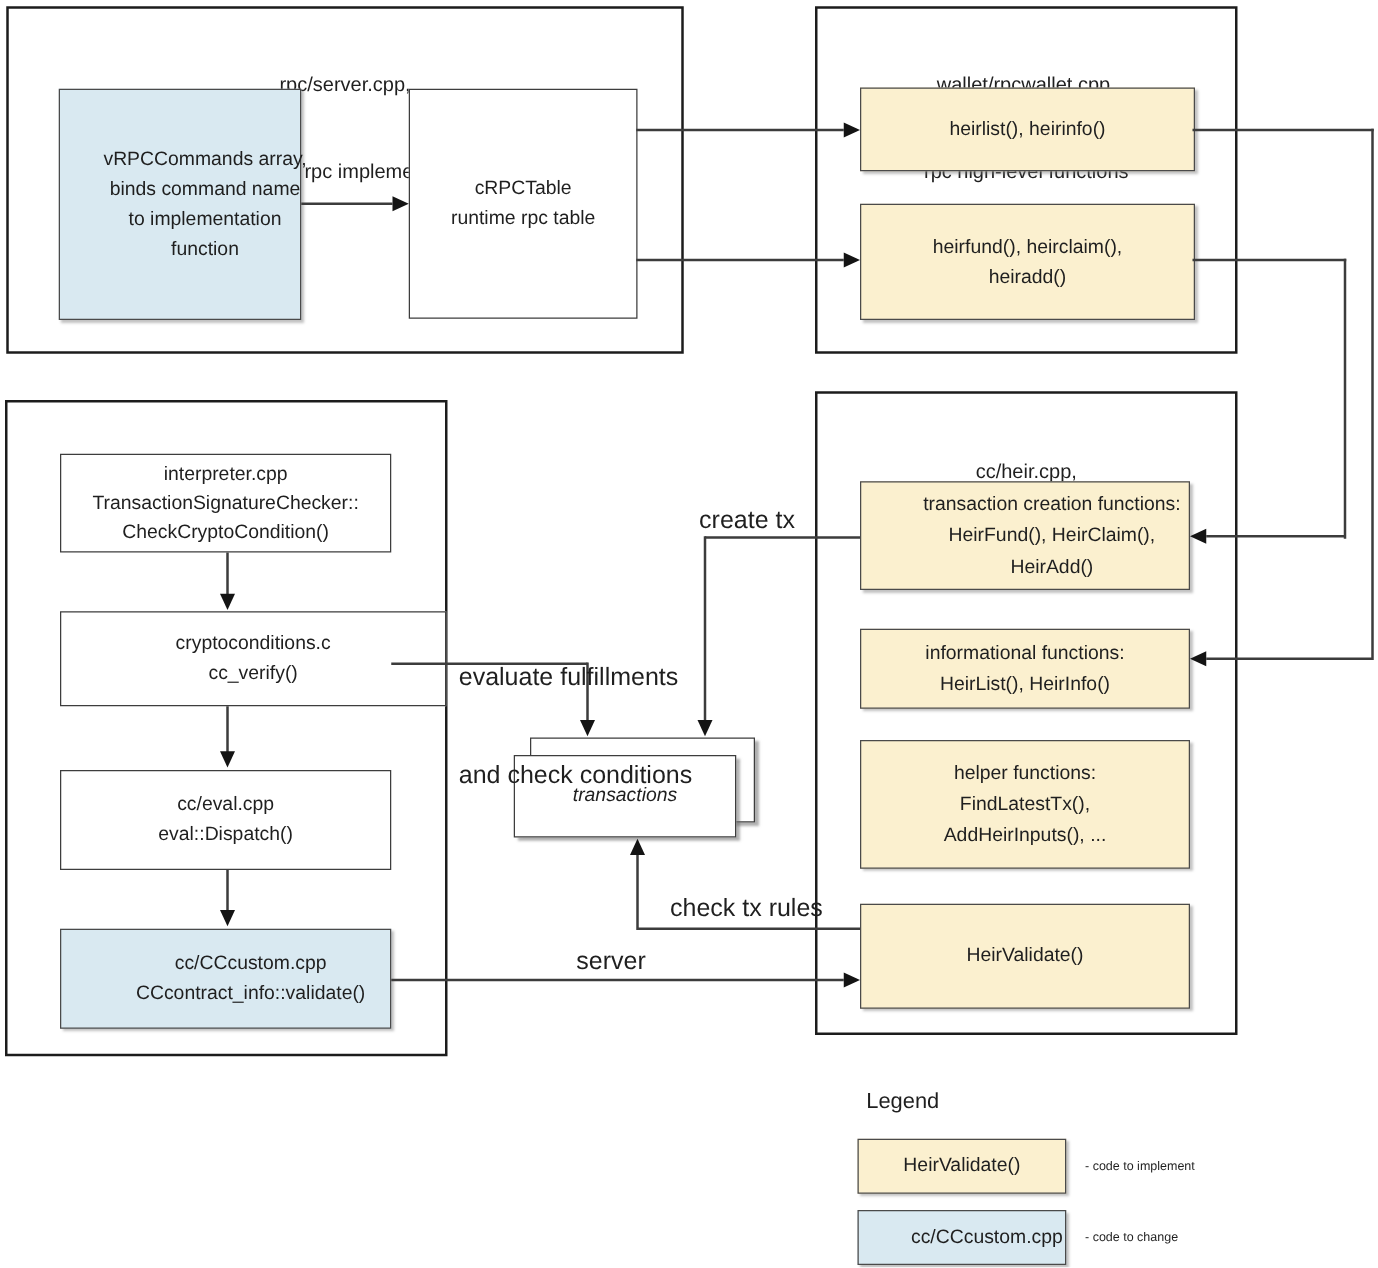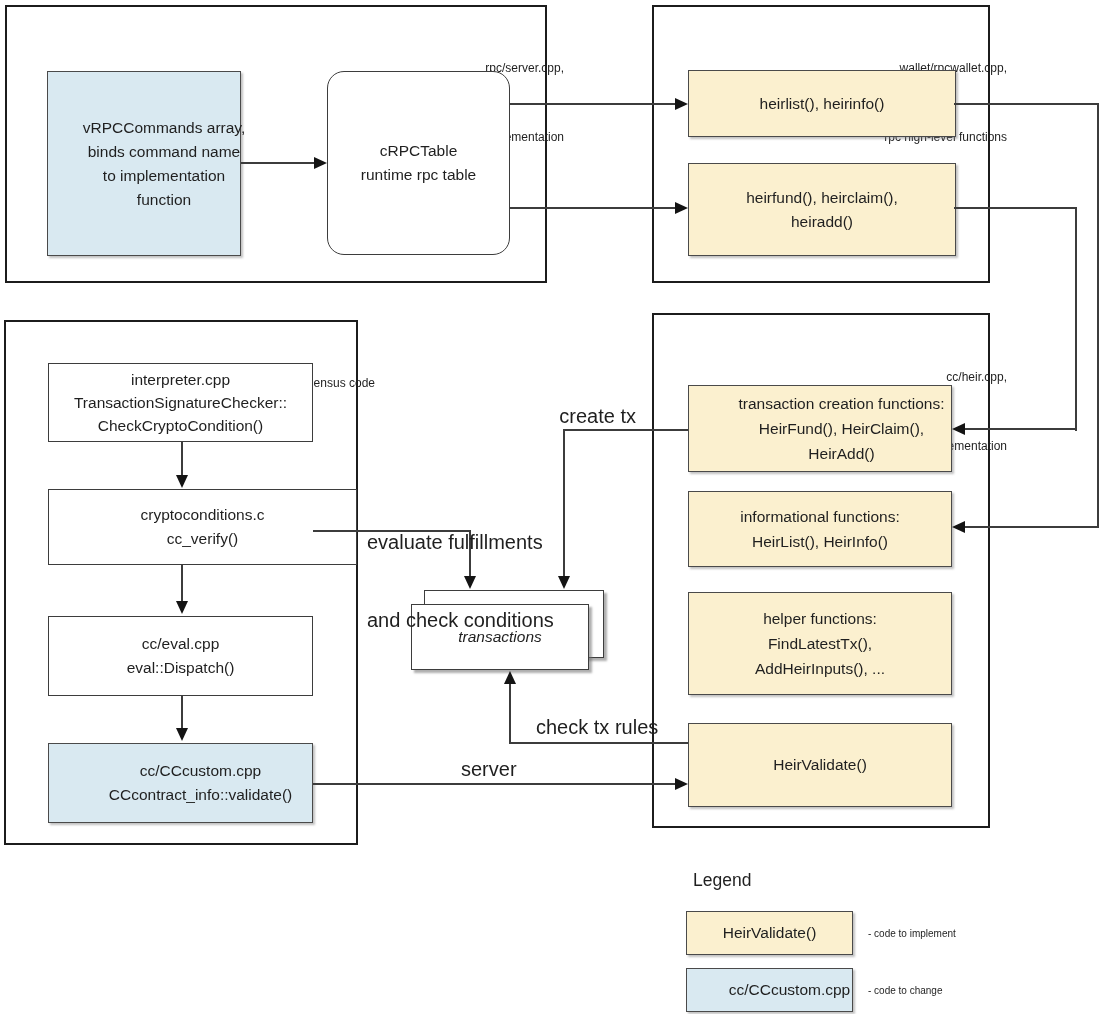"rpc/server.cpp," .ctitle { font-size: 12px -> 16px; padding-left: 17px -> none; text-align: right -> center }
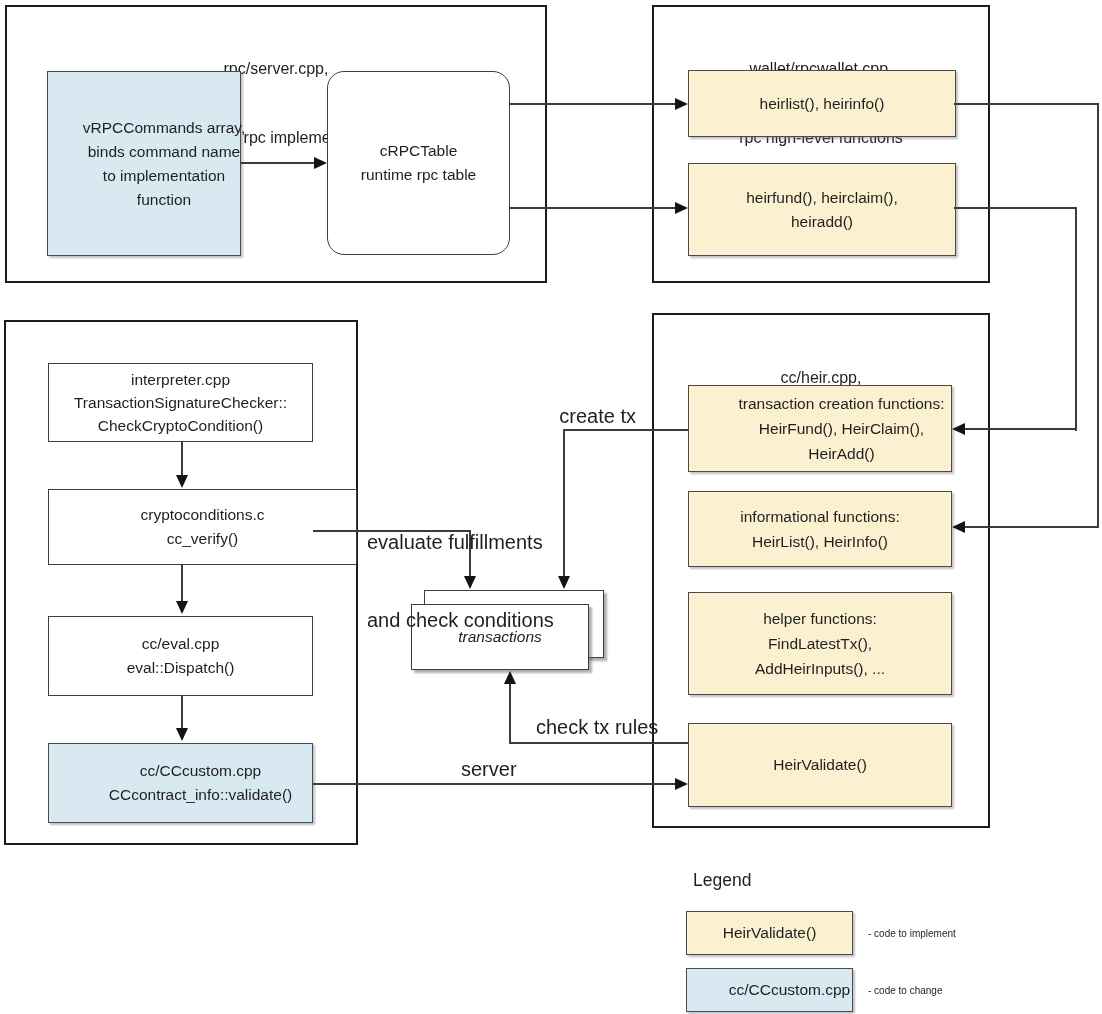"cRPCTable" div.box { border-radius: 17px -> none }
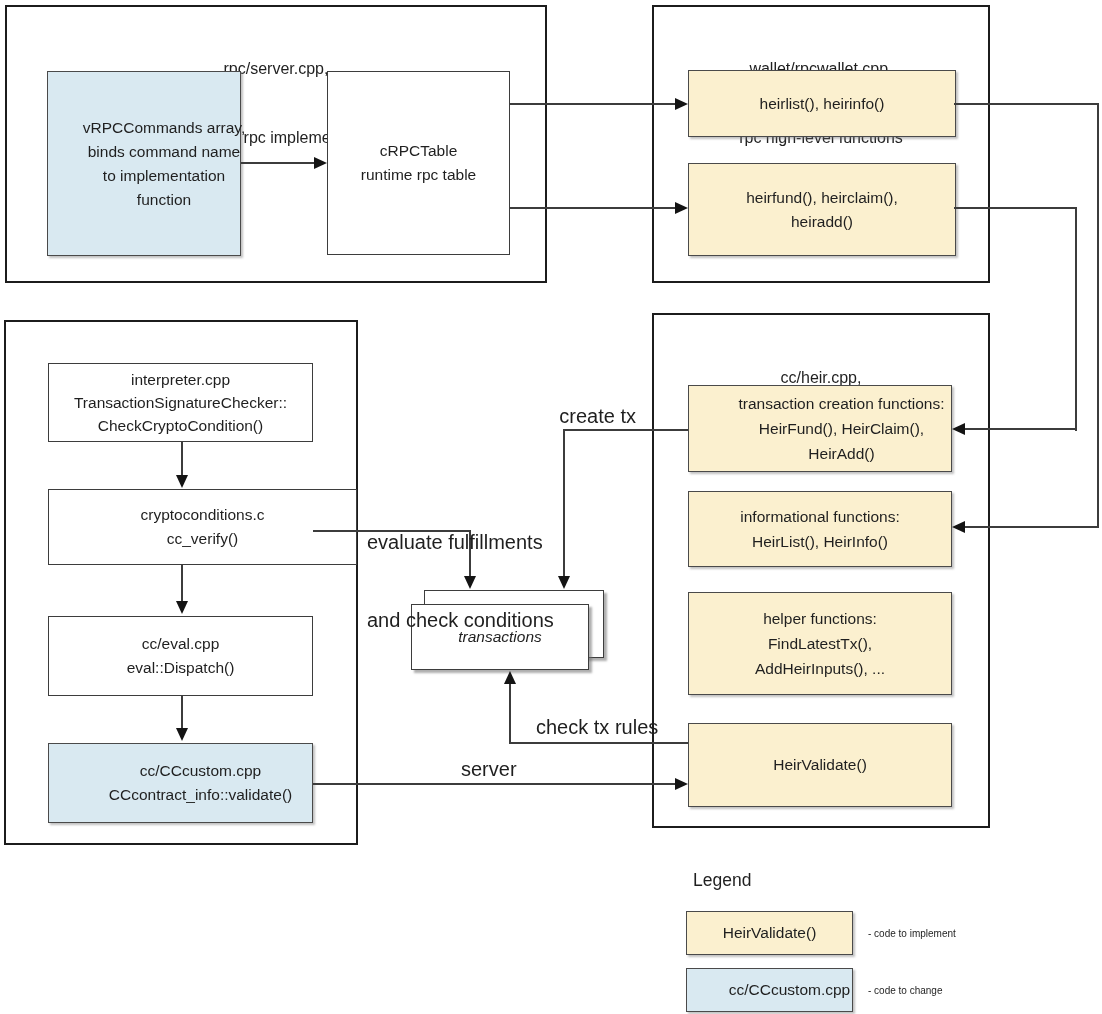"informational functions:" div.box { height: 76px -> 64px; top: 491px -> 503px }
